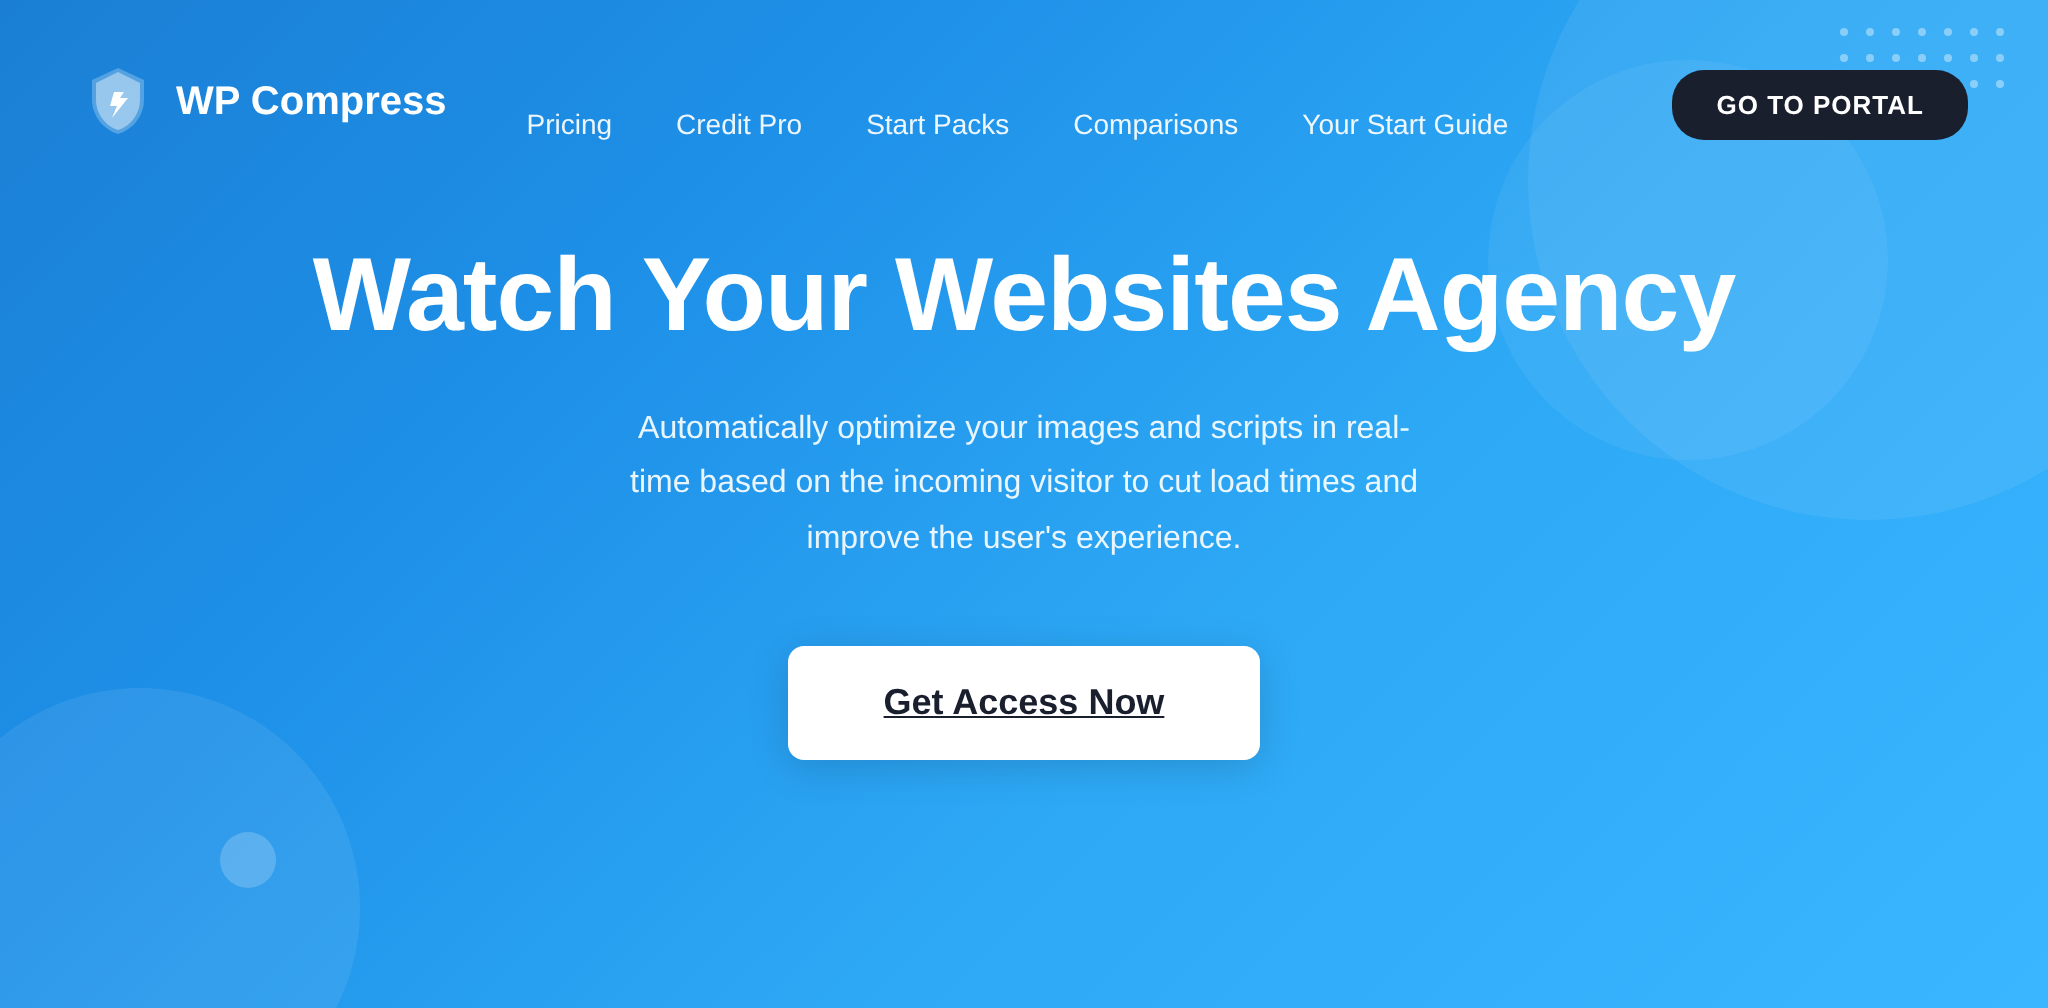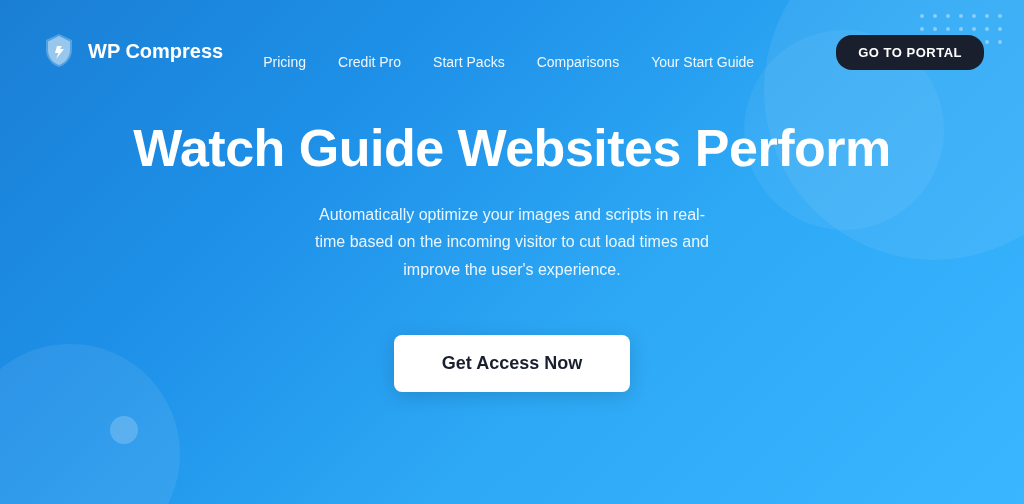"Watch Guide Websites Perform" h1.hero-title { text: Guide Websites Perform -> Your Websites Agency }
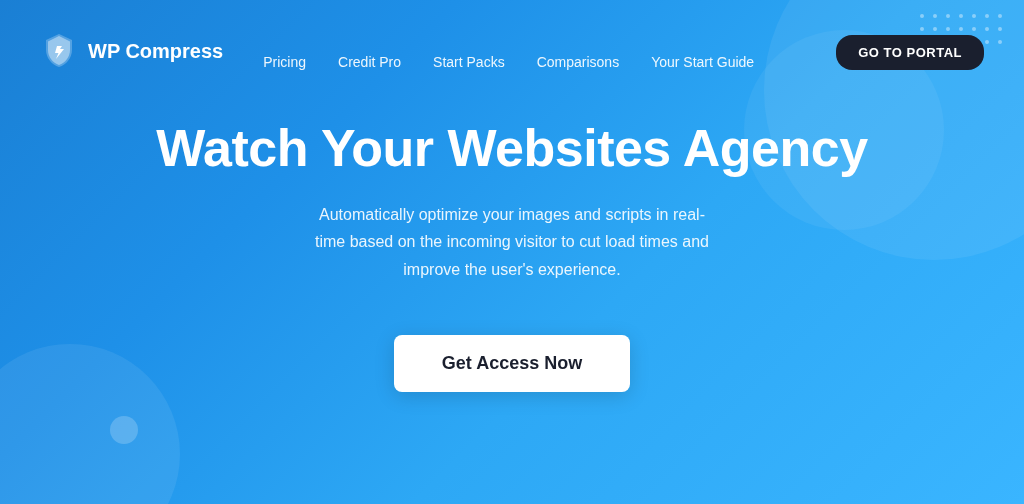"Automatically optimize your images and" .hero-subtitle { margin-bottom: 52px -> 40px }
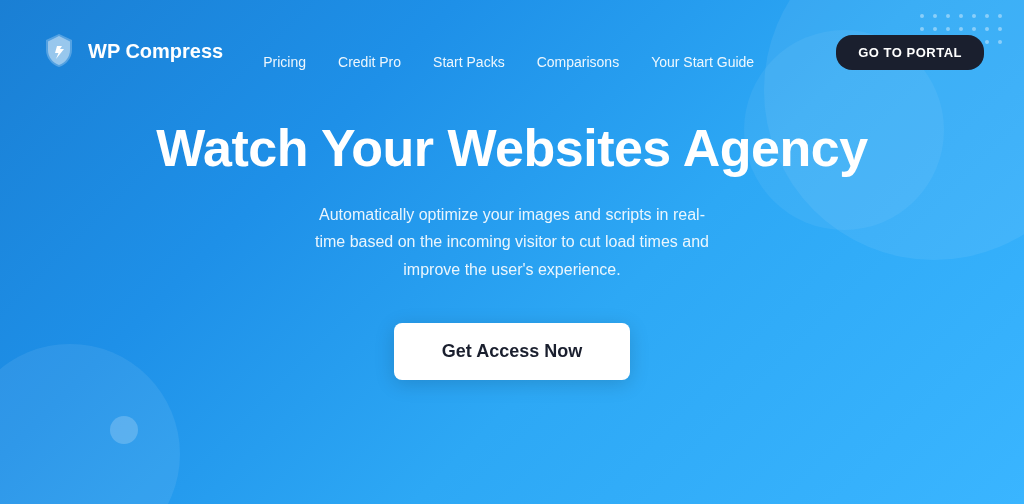"Get Access Now" .cta-button { text-decoration: none -> underline }
